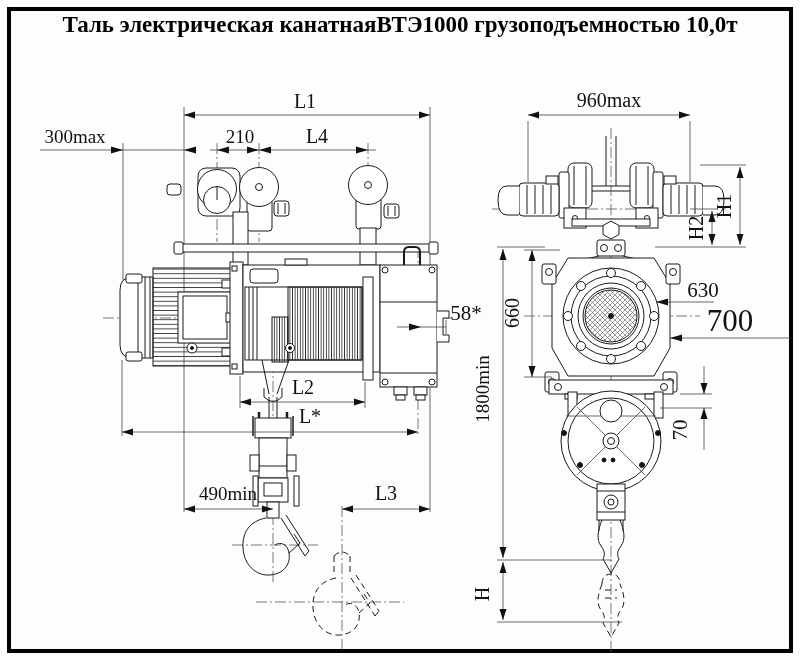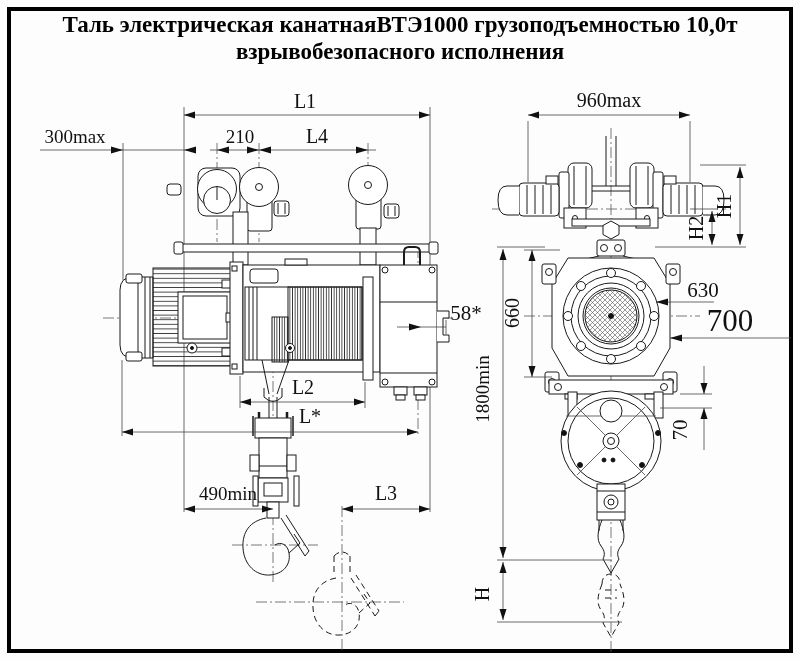"взрывобезопасного исполнения" div { html: <div>взрывобезопасного исполнения</div> -> none }
